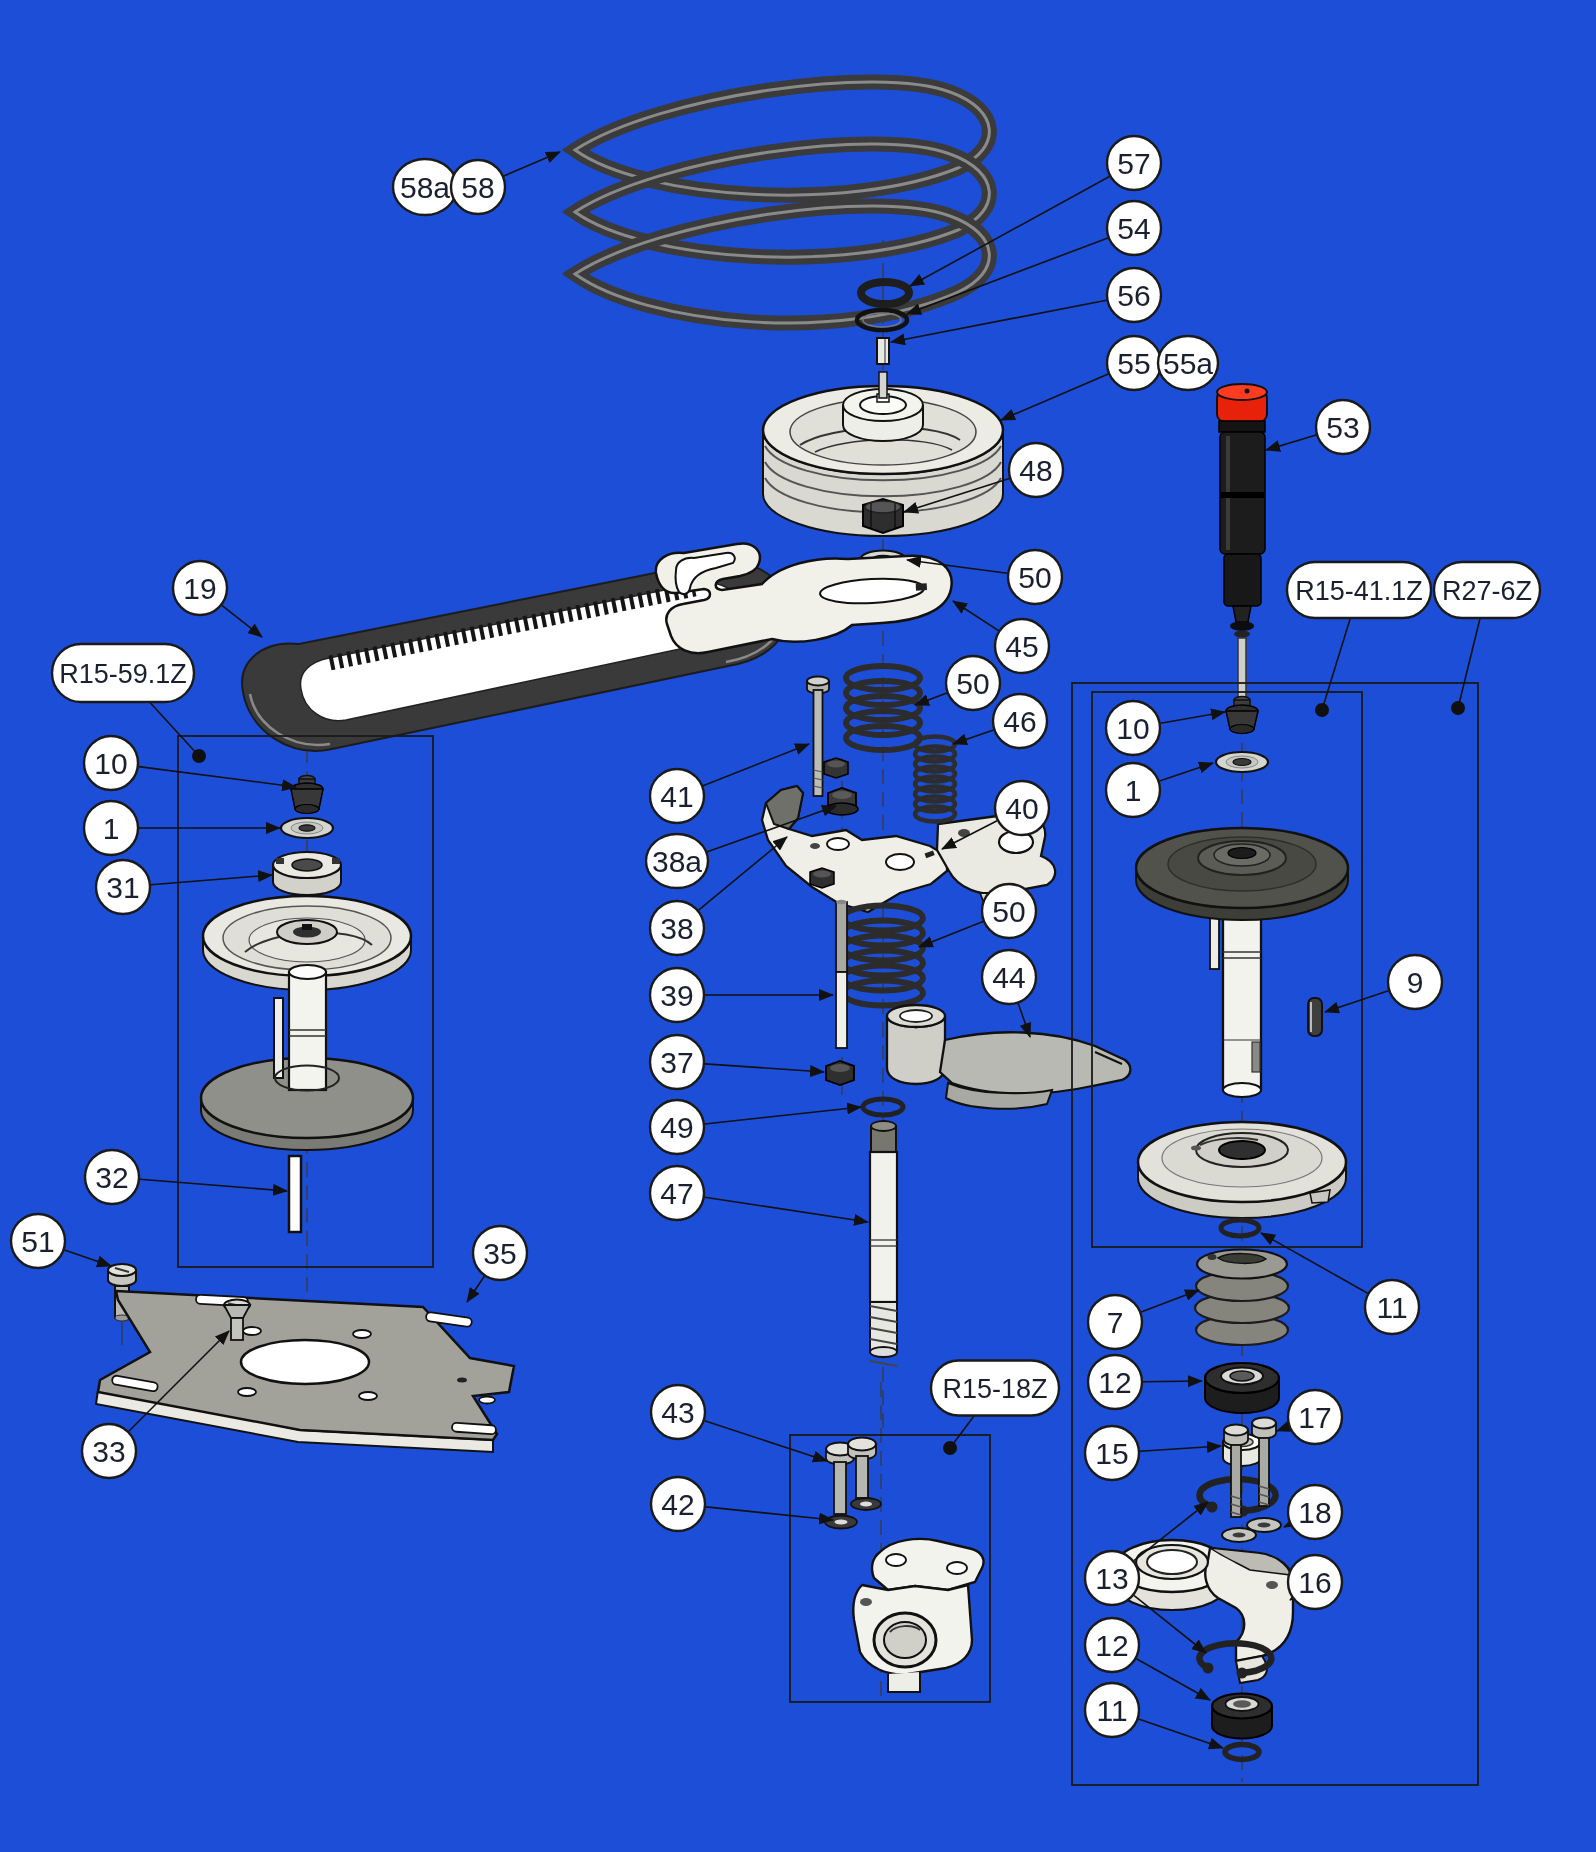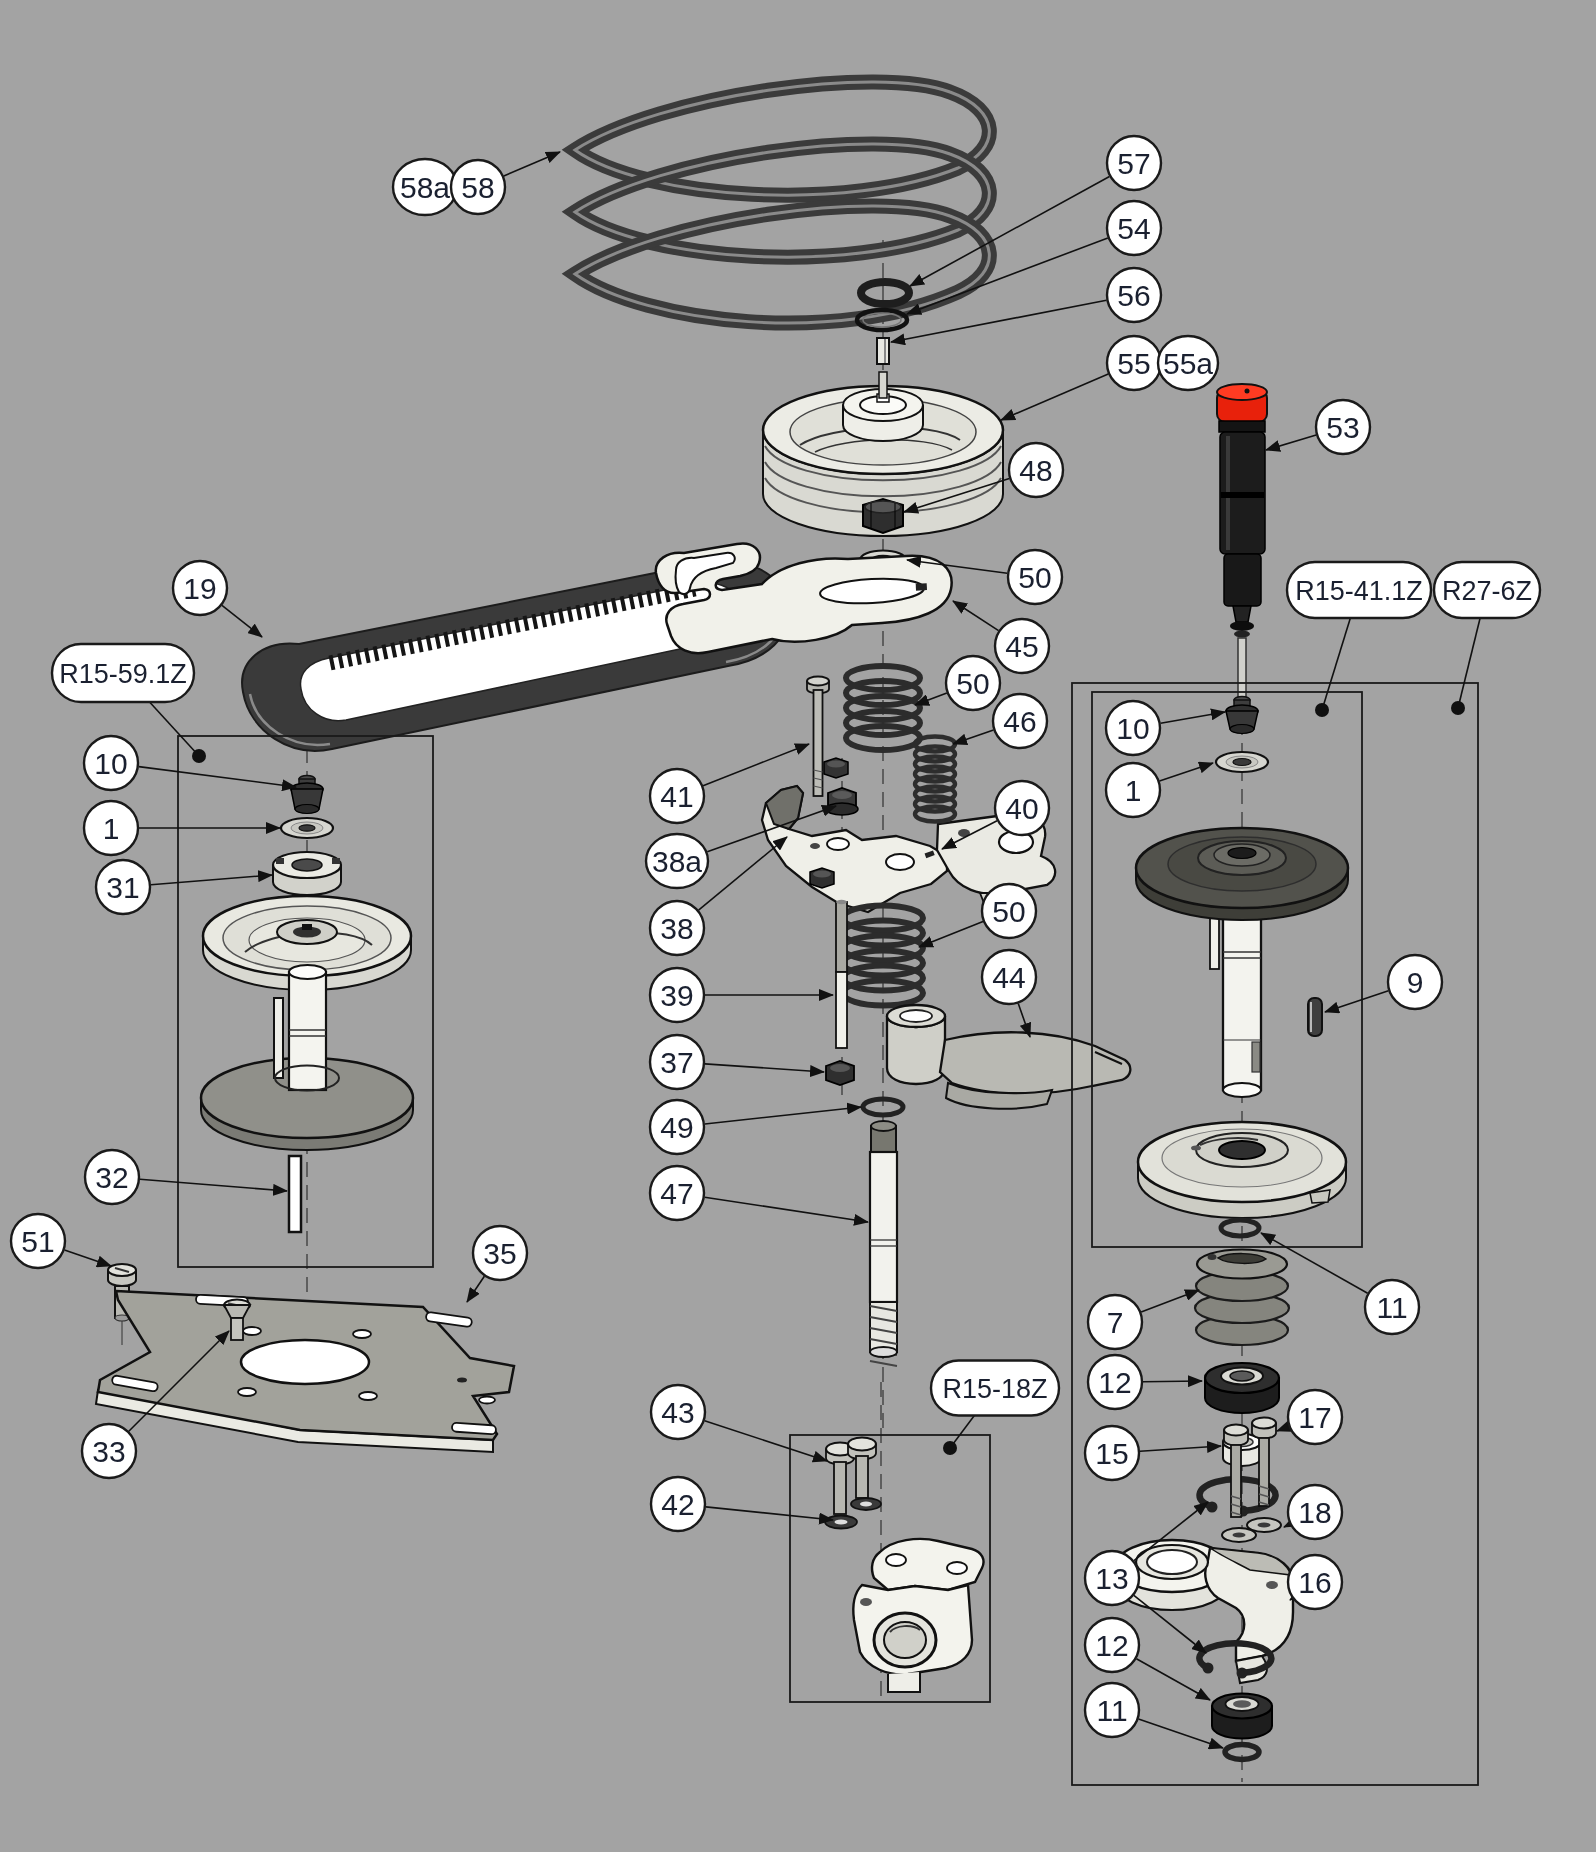"58a" .stage { background: #a3a3a3 -> #1d4ed8 }
